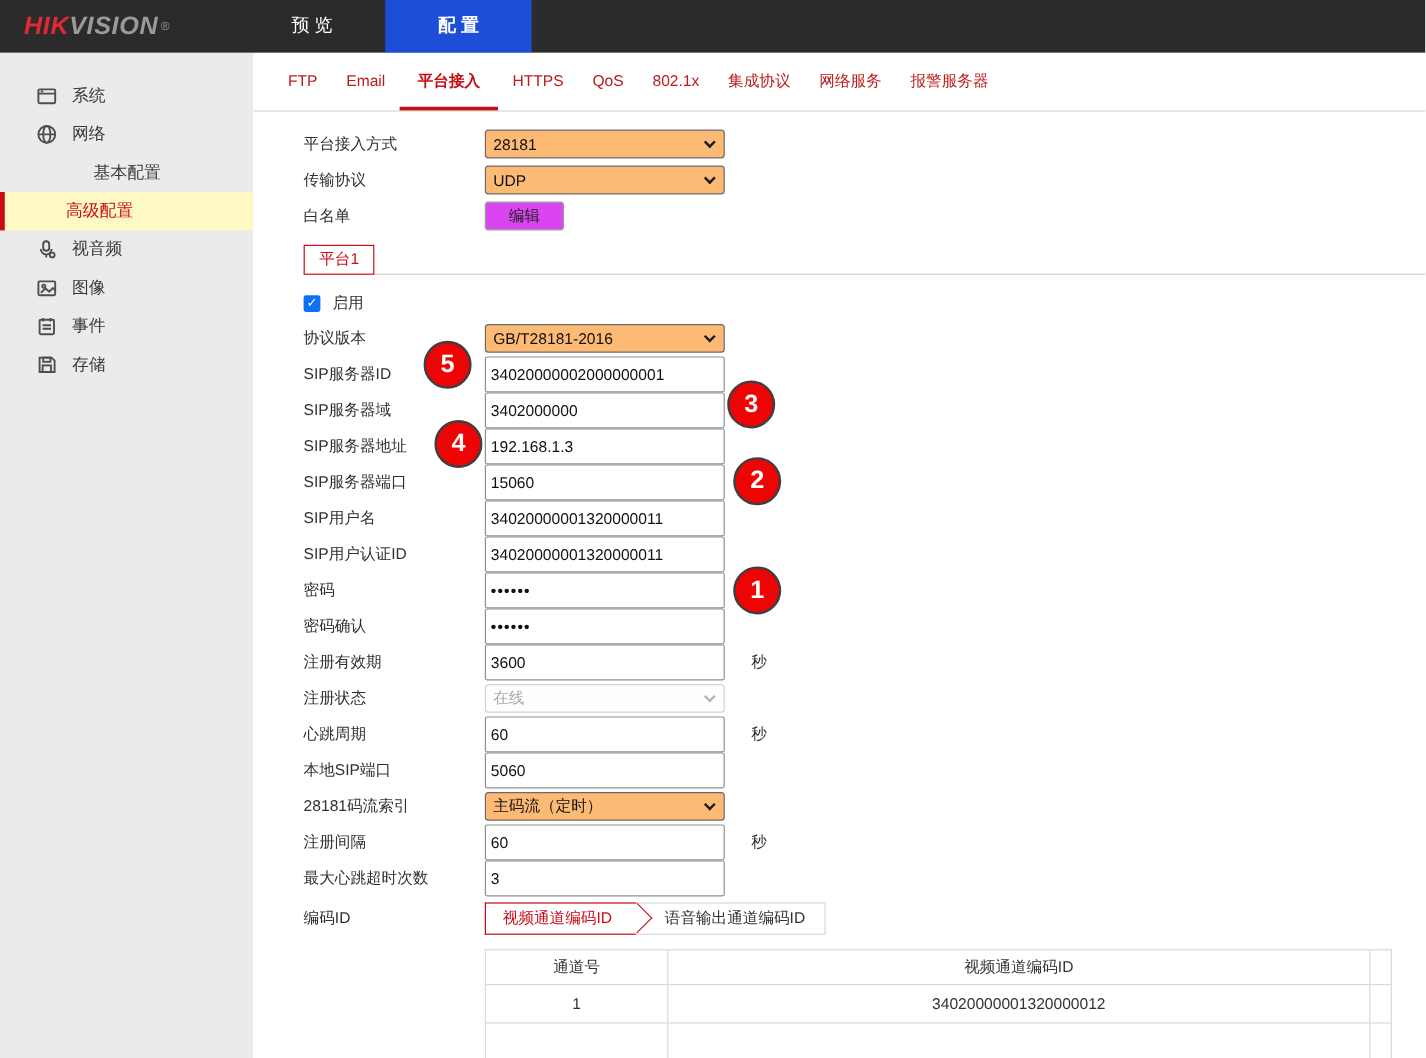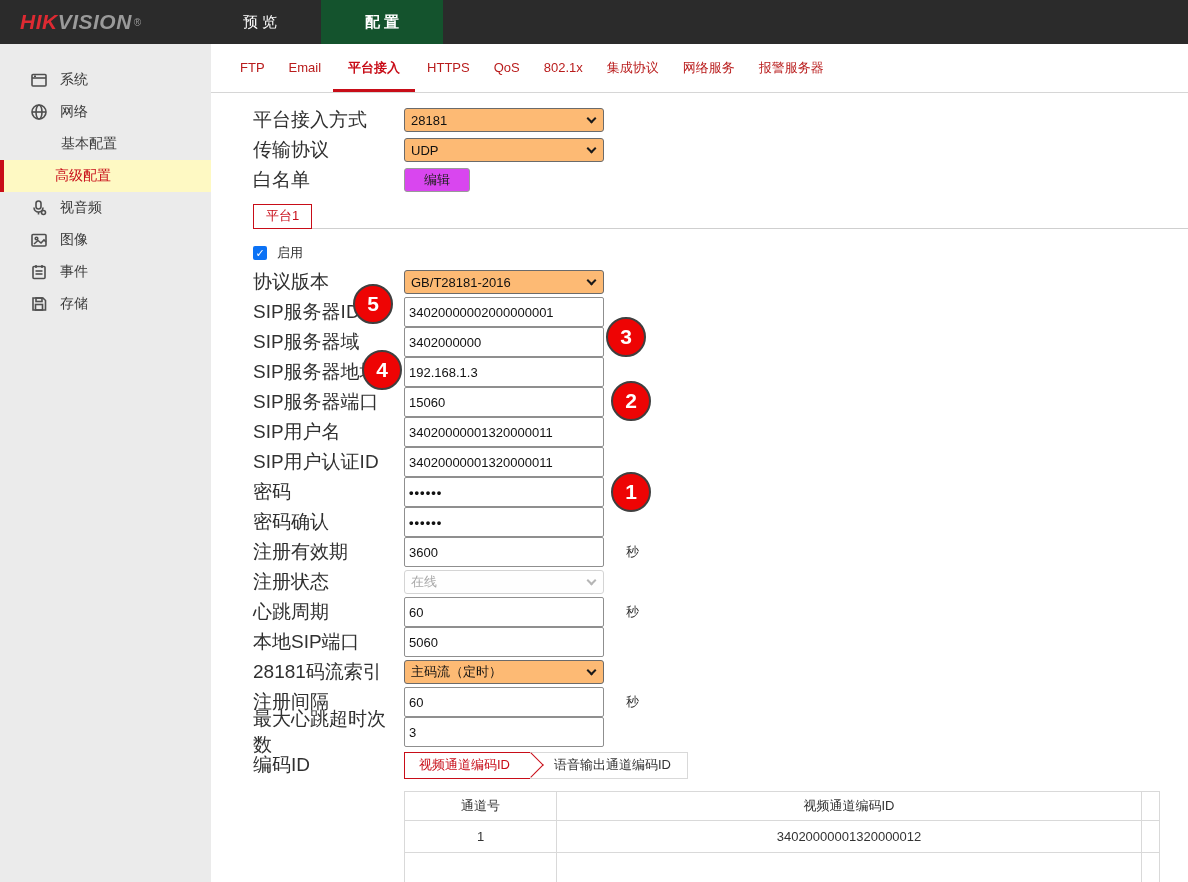"配 置" .topnav-item.active { background: #14532d -> #1d4ed8 }
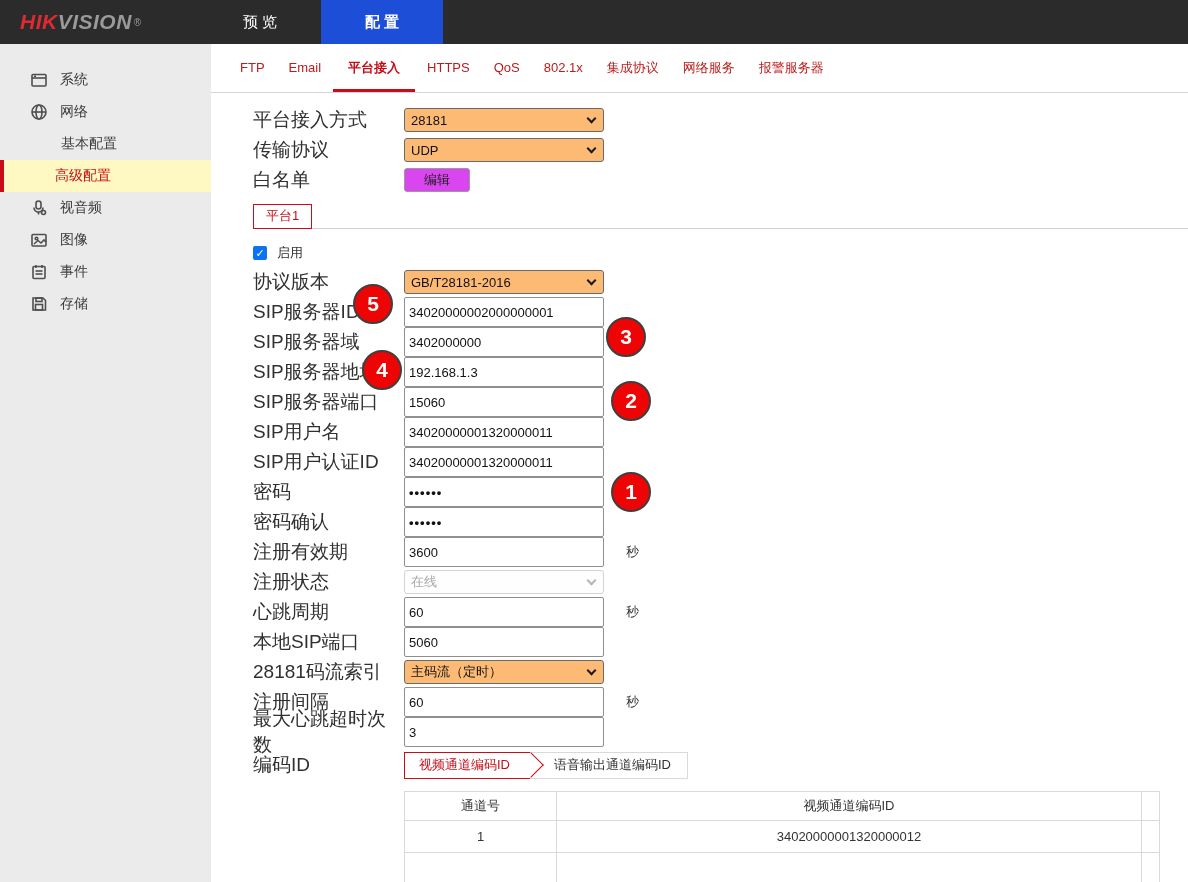"平台接入方式" .flabel { font-size: 19px -> 13px }
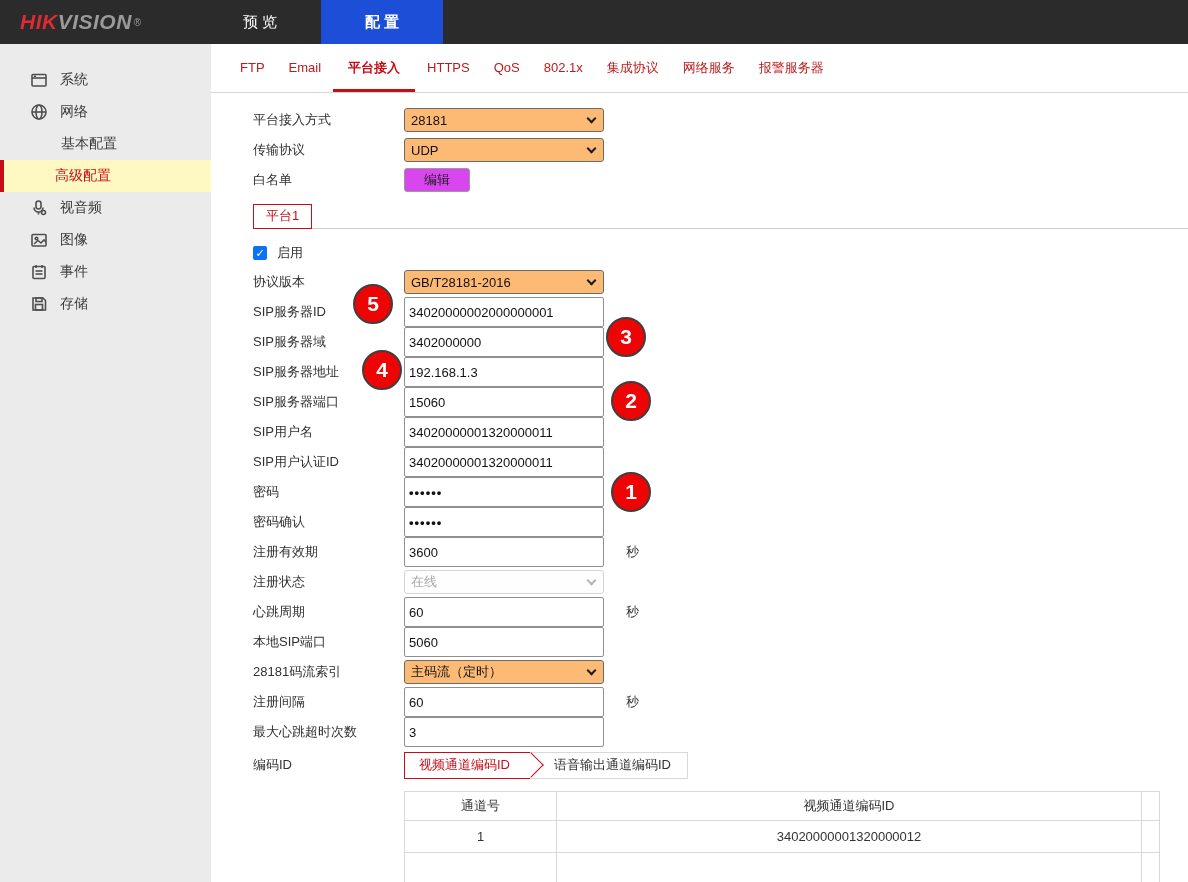"基本配置" .side-item.child { padding-left: 61px -> 78px }
